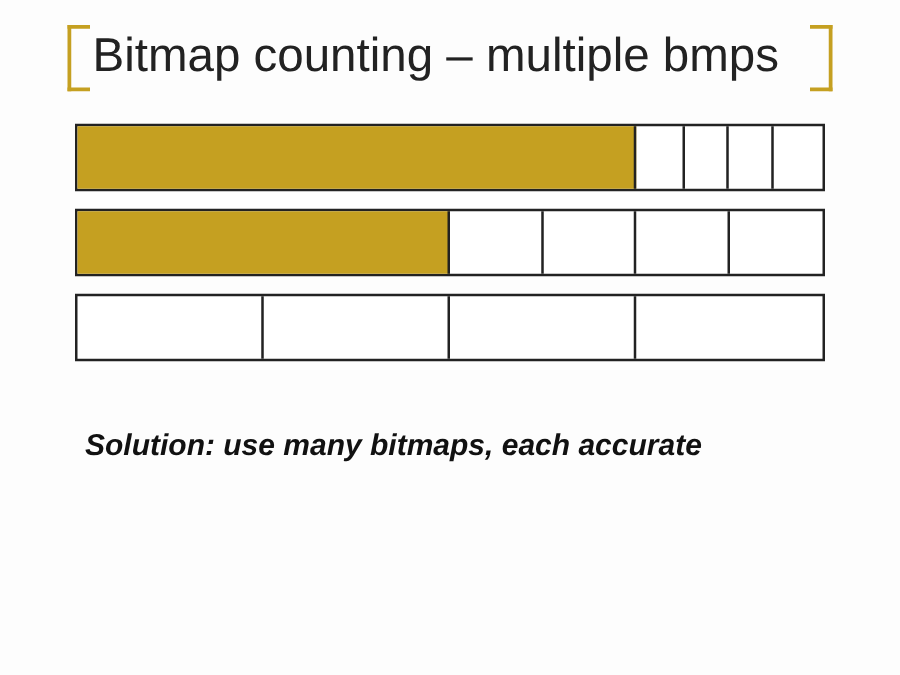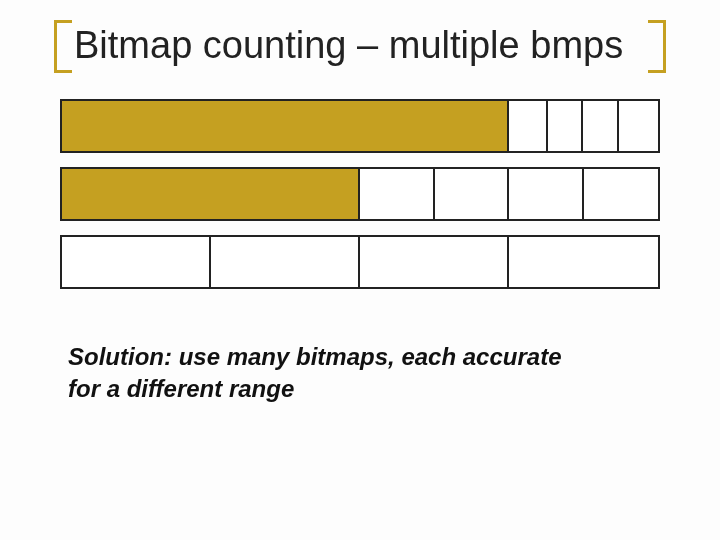"for a different range" span { html: <span>for a different range</span> -> none }
